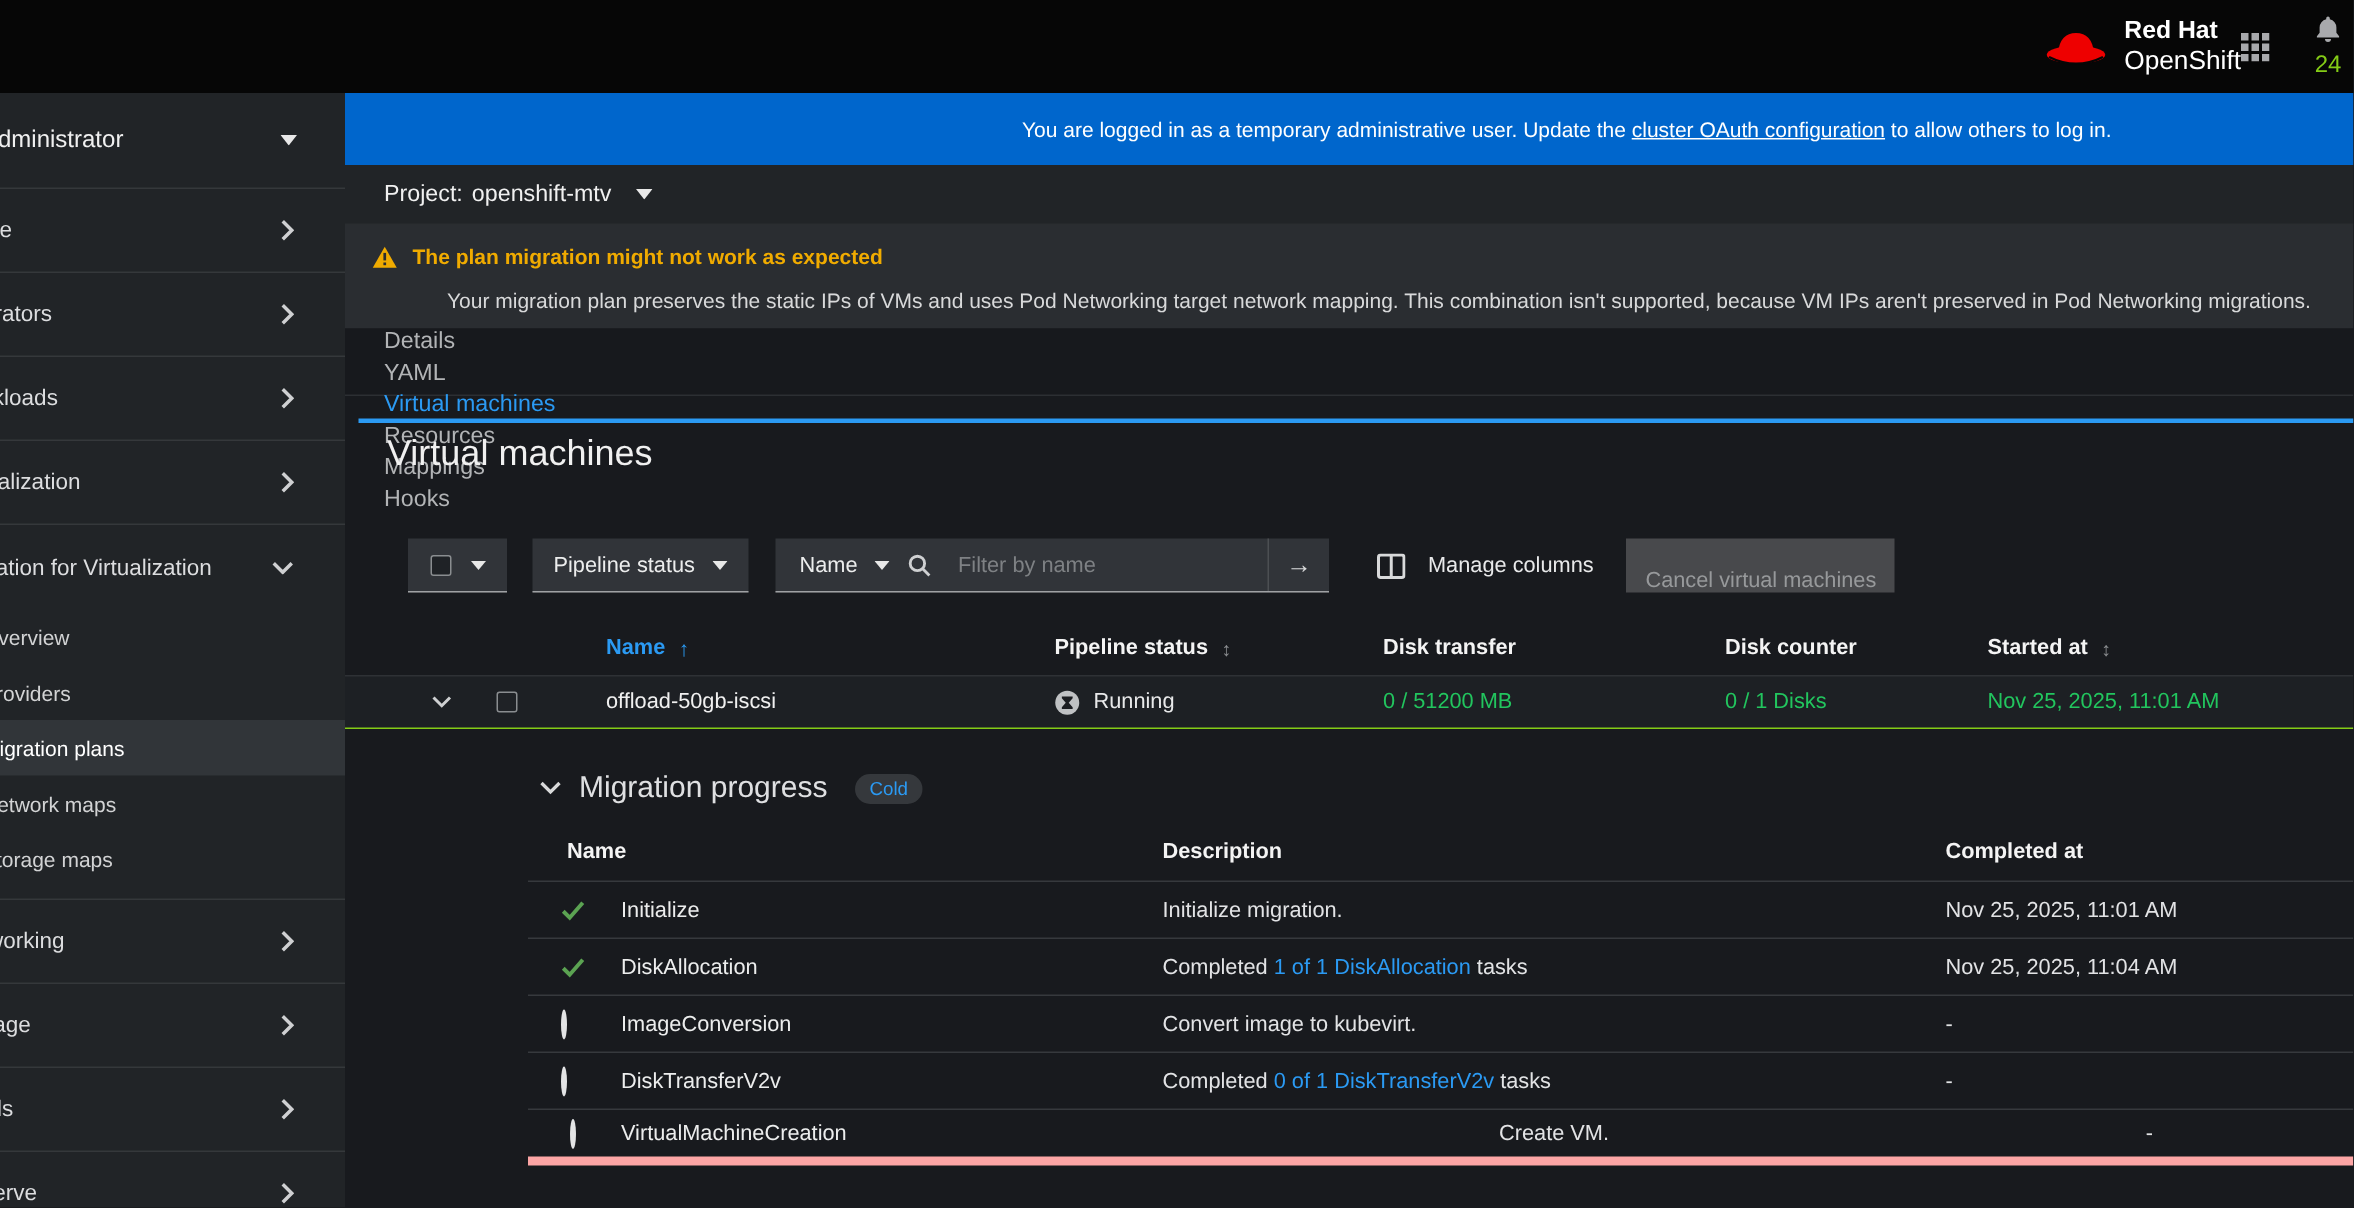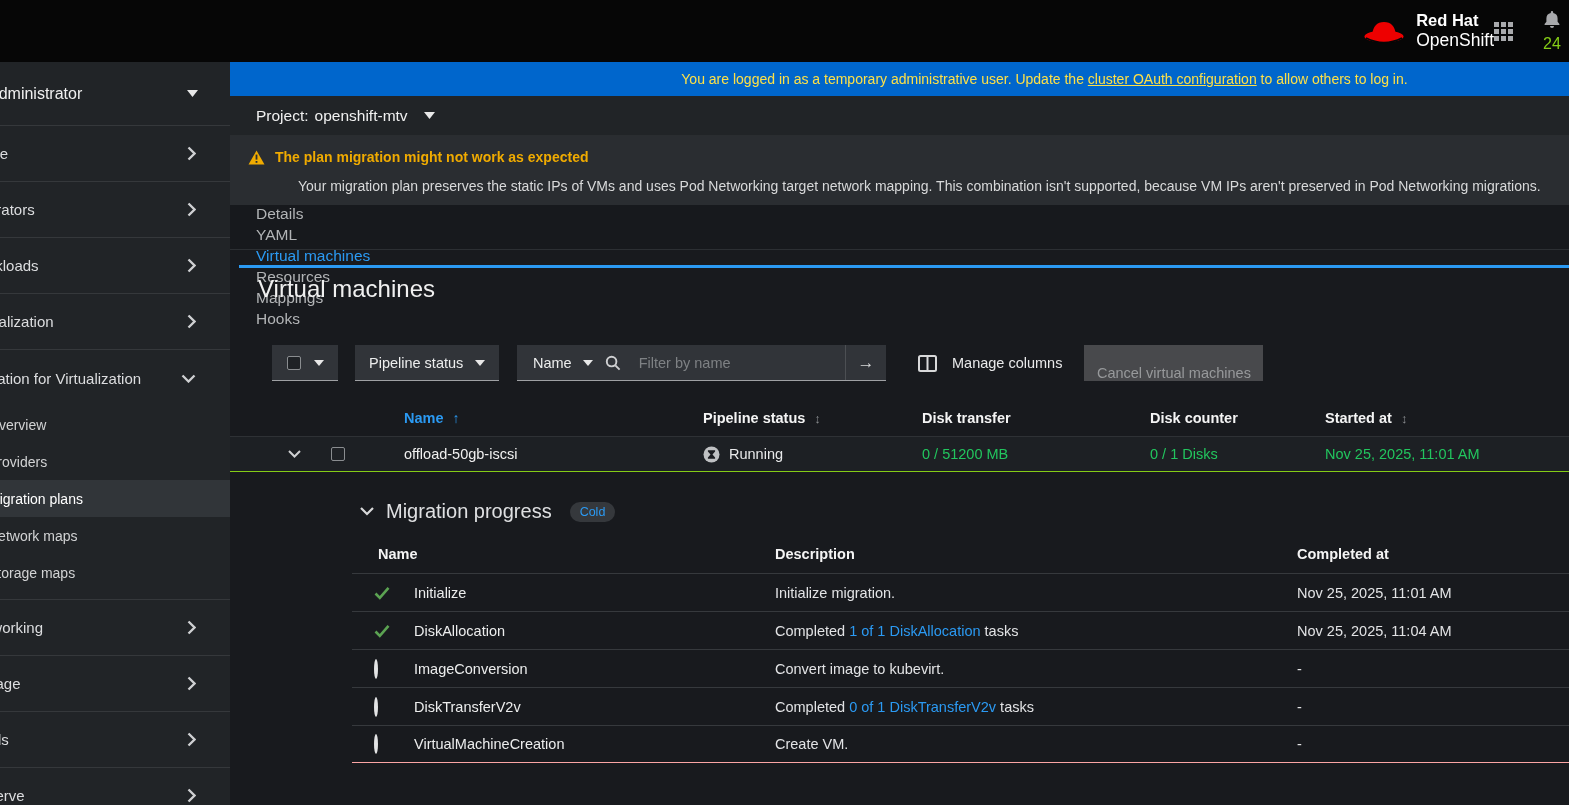"You are logged in as" .banner { color: #fde047 -> #ffffff; height: 34px -> 48px }
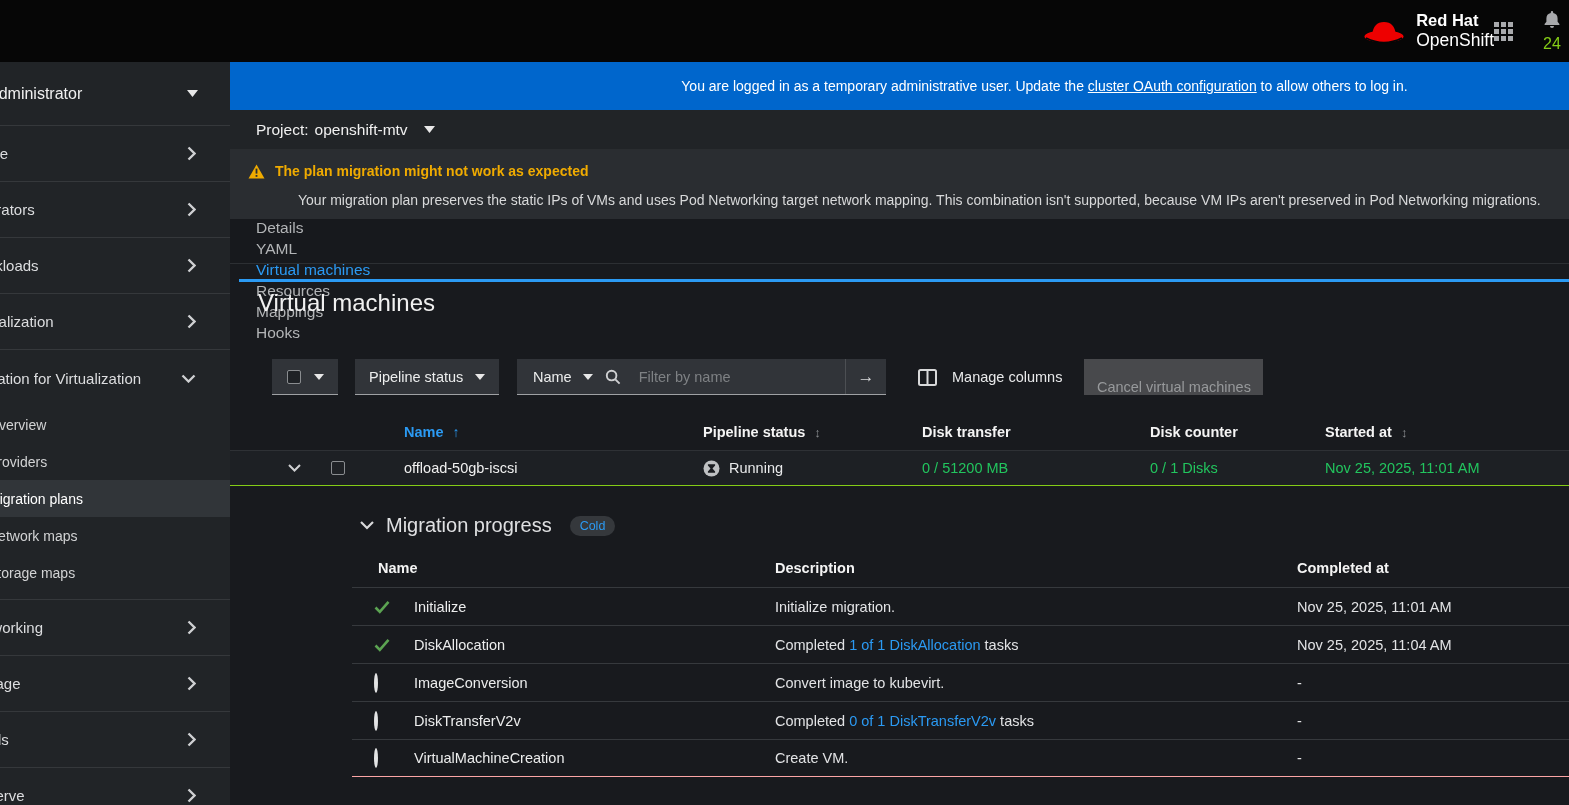"VirtualMachineCreation" .step-row:last-child { border-bottom: 1px solid #fca5a5 -> 6px solid #fca5a5; text-align: none -> center }
